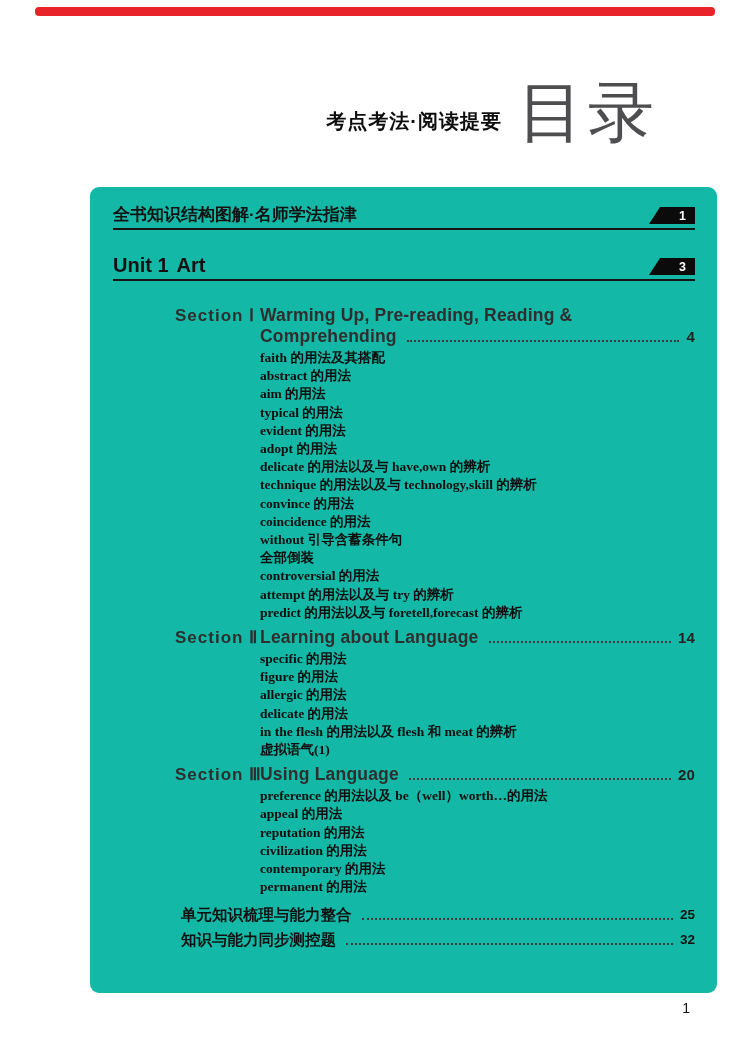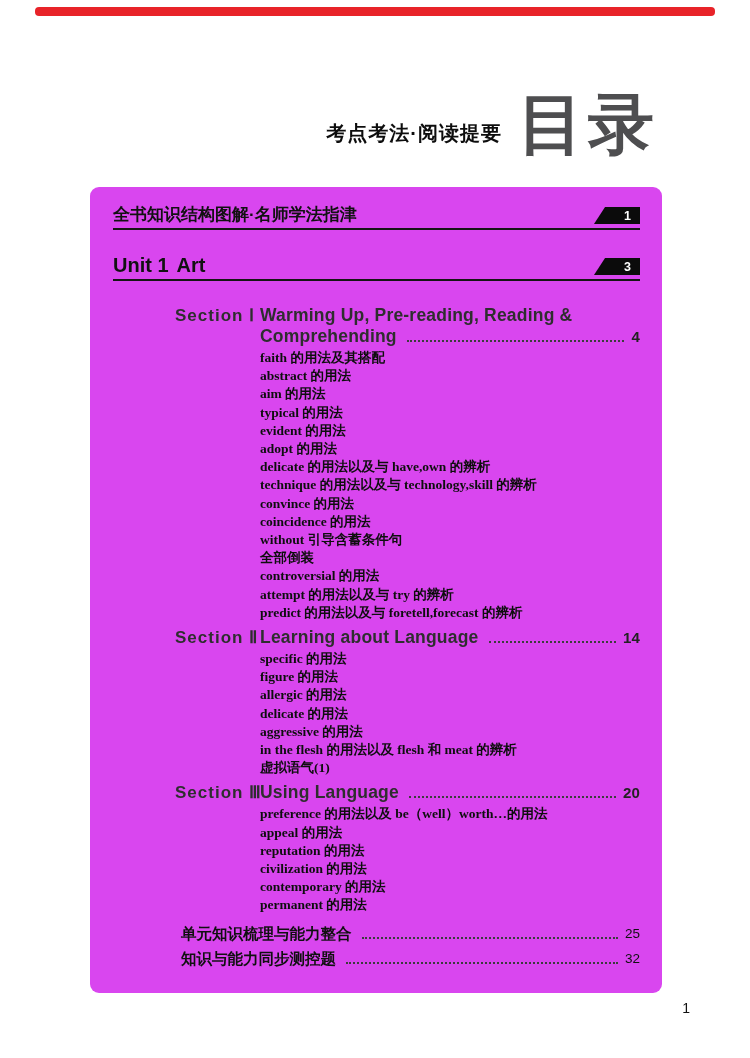"考点考法·阅读提要" .masthead { top: 92px -> 80px }
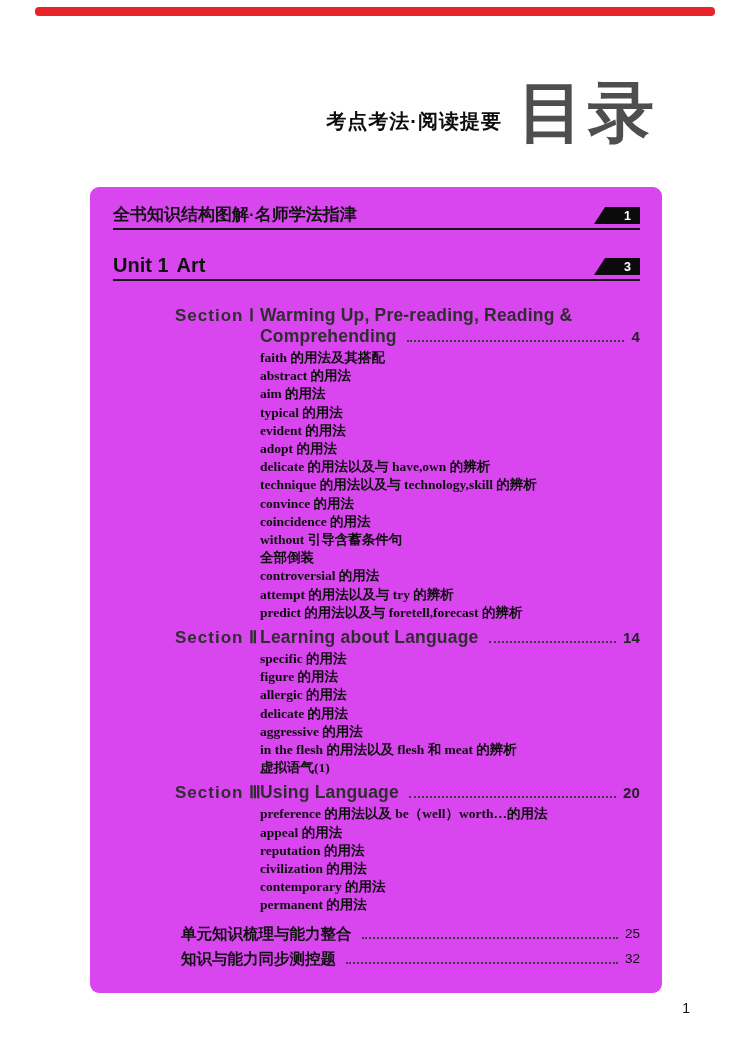"目录" .big-title { font-weight: 700 -> 400 }
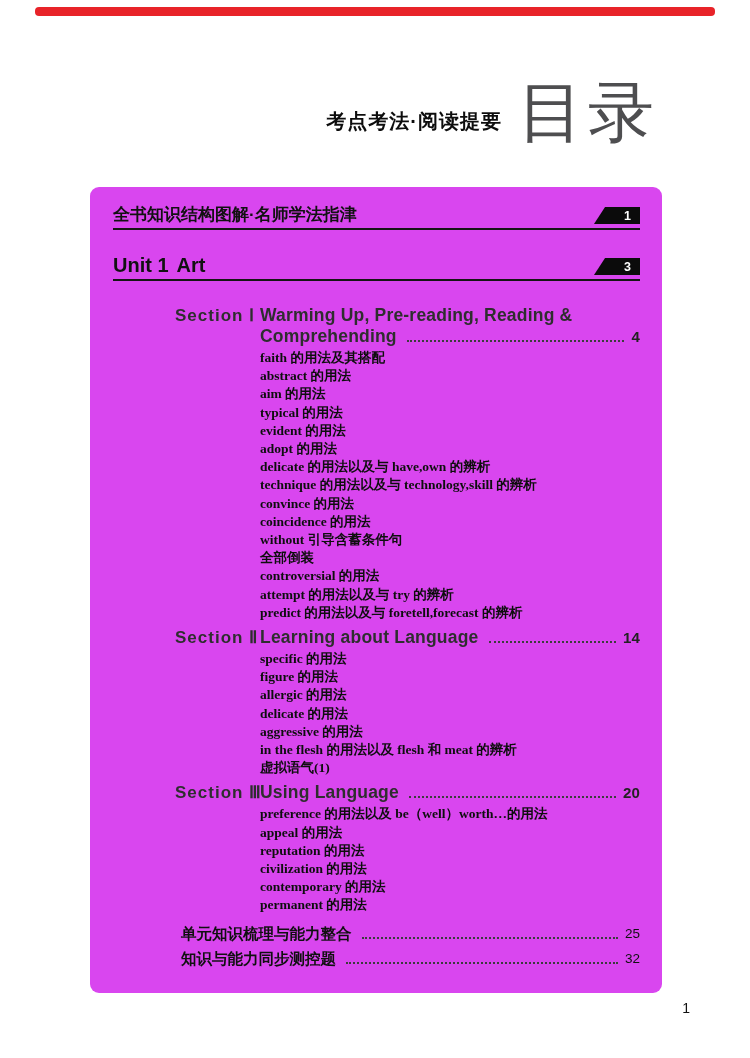"全书知识结构图解·名师学法指津" .toc-box { background: #d946ef -> #14b8a6; width: 572px -> 627px }
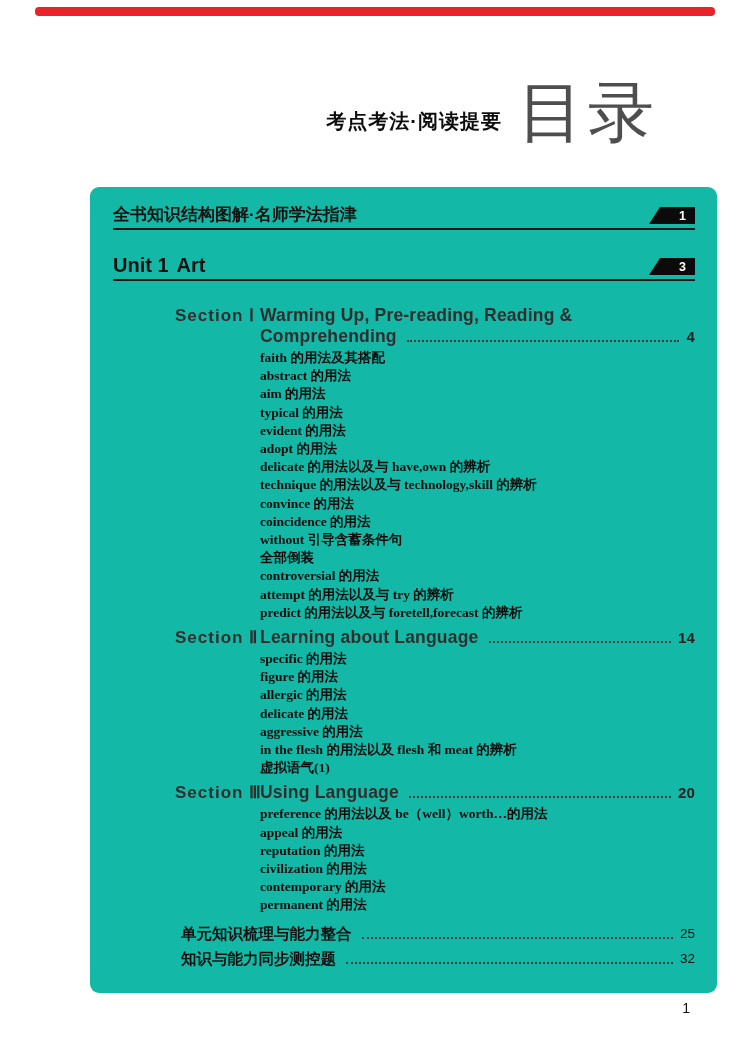"aggressive 的用法" div.item { html: <div>aggressive 的用法</div> -> none }
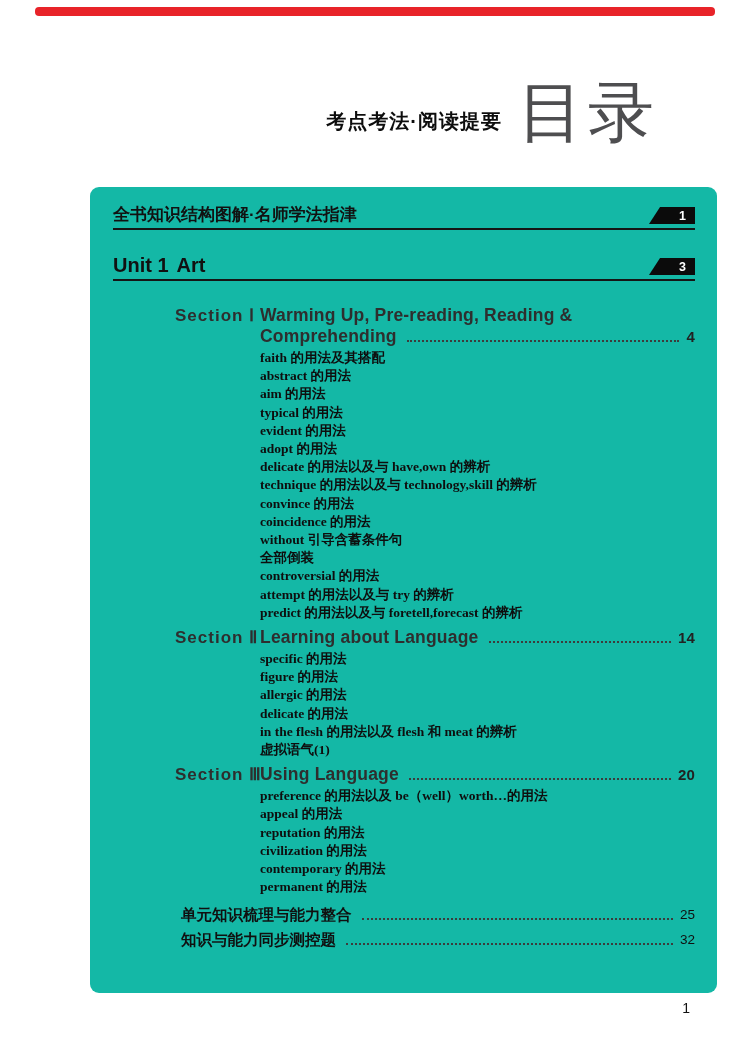"25" .tail-page { font-weight: normal -> bold }
